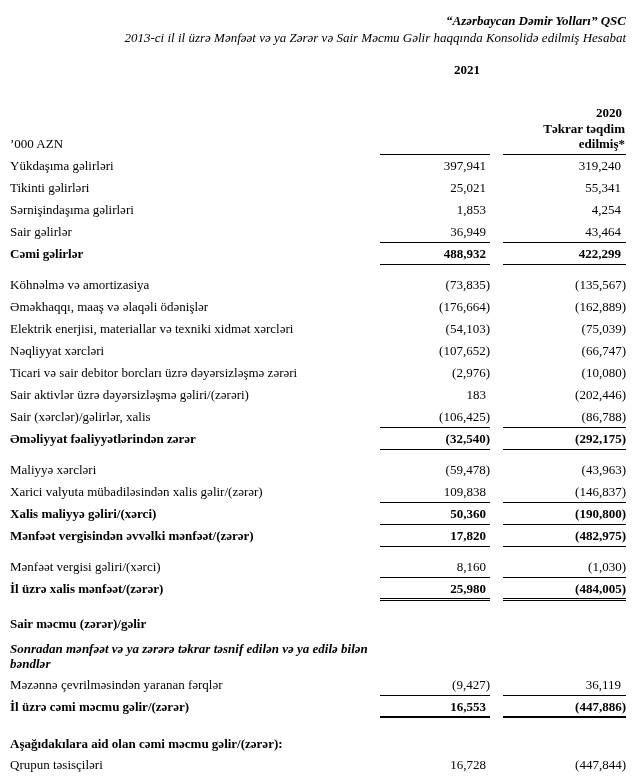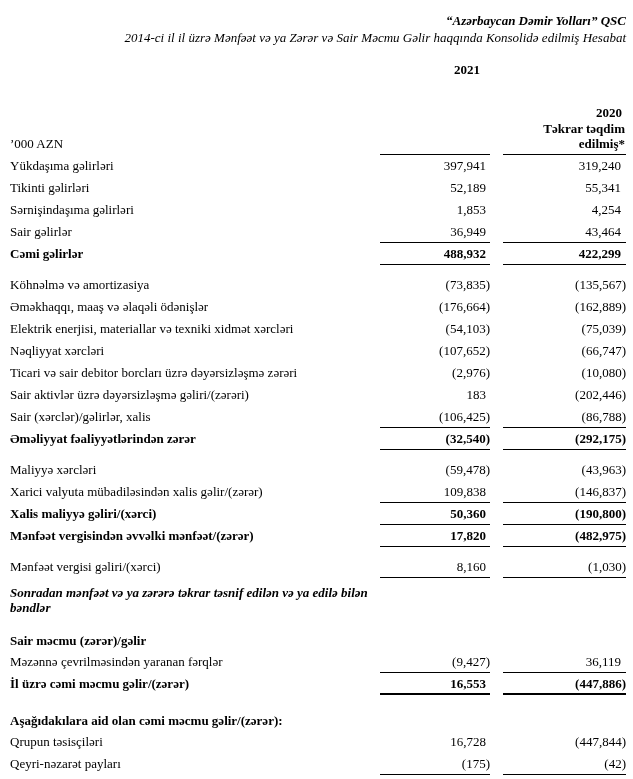"2014-ci il il üzrə Mənfəət" div.hdr-subtitle { text: 2014-ci -> 2013-ci }
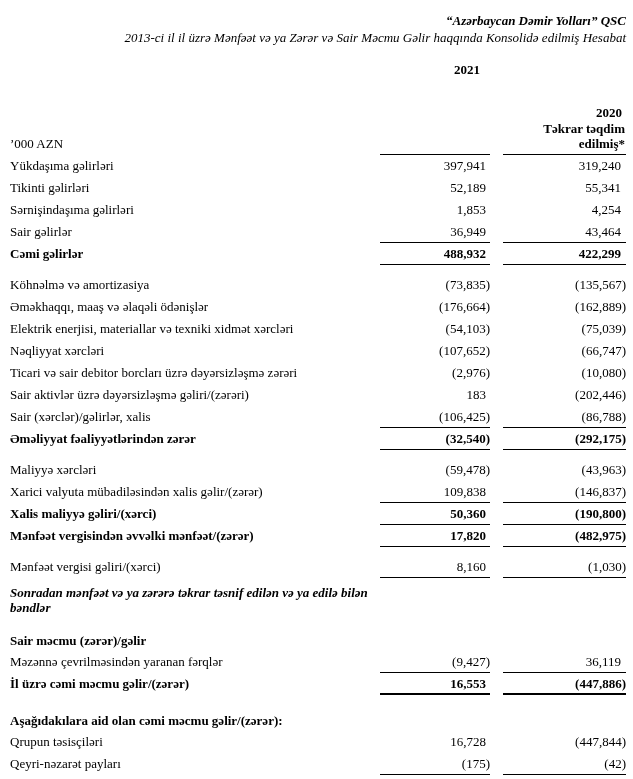"52,189" div.num { text: 52,189 -> 25,021 }
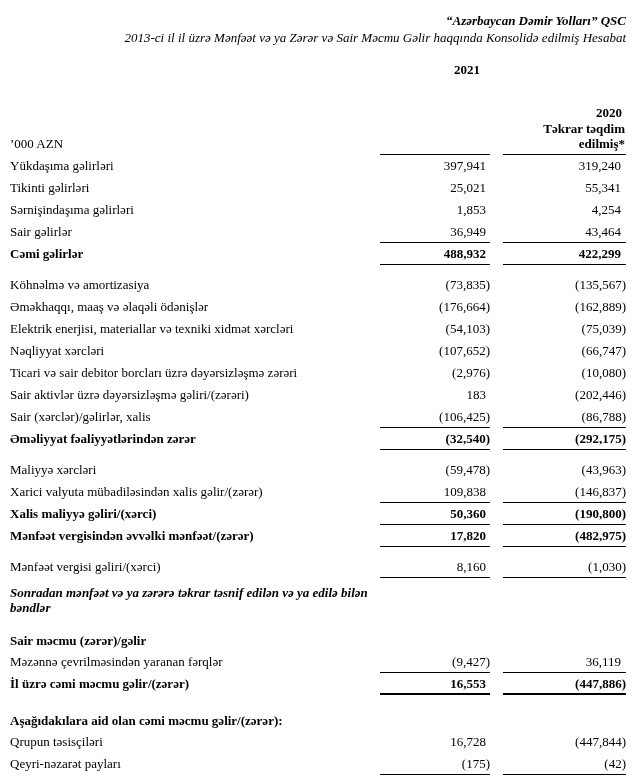"İl üzrə xalis mənfəət/(zərər)" div.row { html: none -> <div> <div>İl üzrə xalis mənfəət/(zərər)</div> <div>25,980</div> <div>(484,005)</div> </div> }
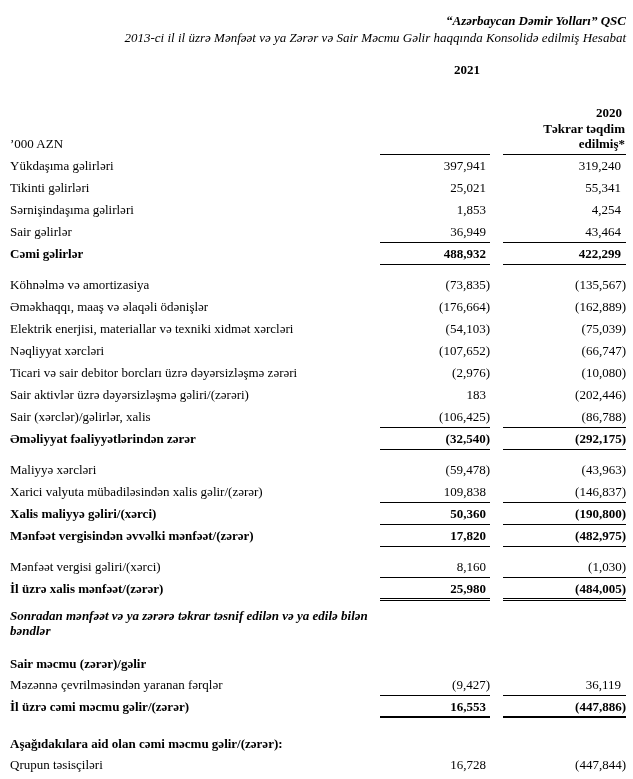"Sonradan mənfəət və ya zərərə" div.row { order: before "Sair məcmu (zərər)/gəlir" -> after "Sair məcmu (zərər)/gəlir" }
